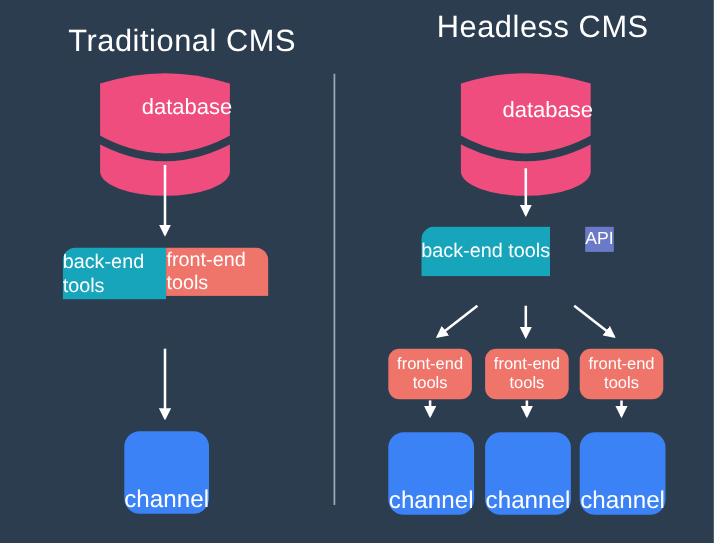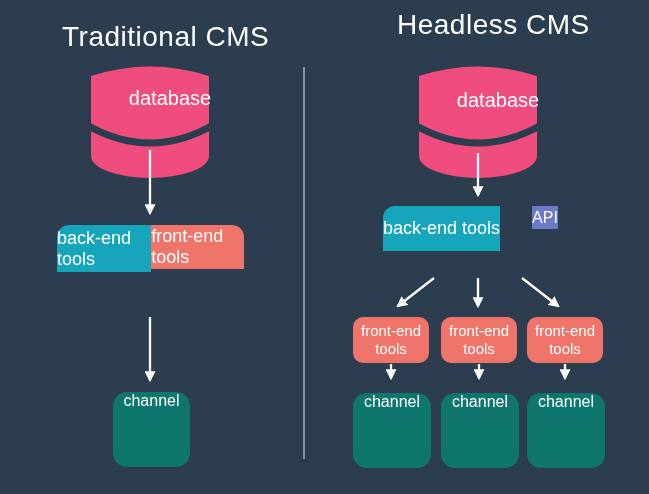"channel" .channel { align-items: flex-start -> flex-end; background: #0f766e -> #3b82f6; font-size: 16px -> 22px }
